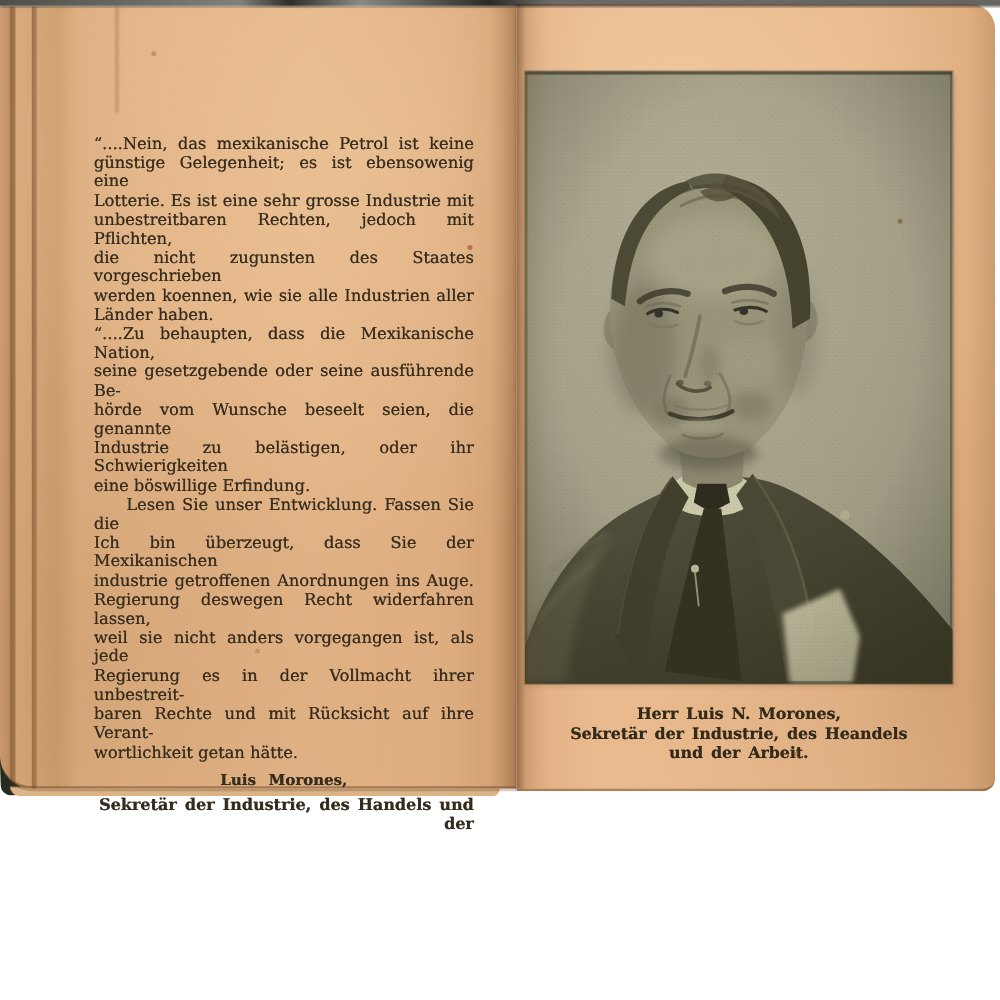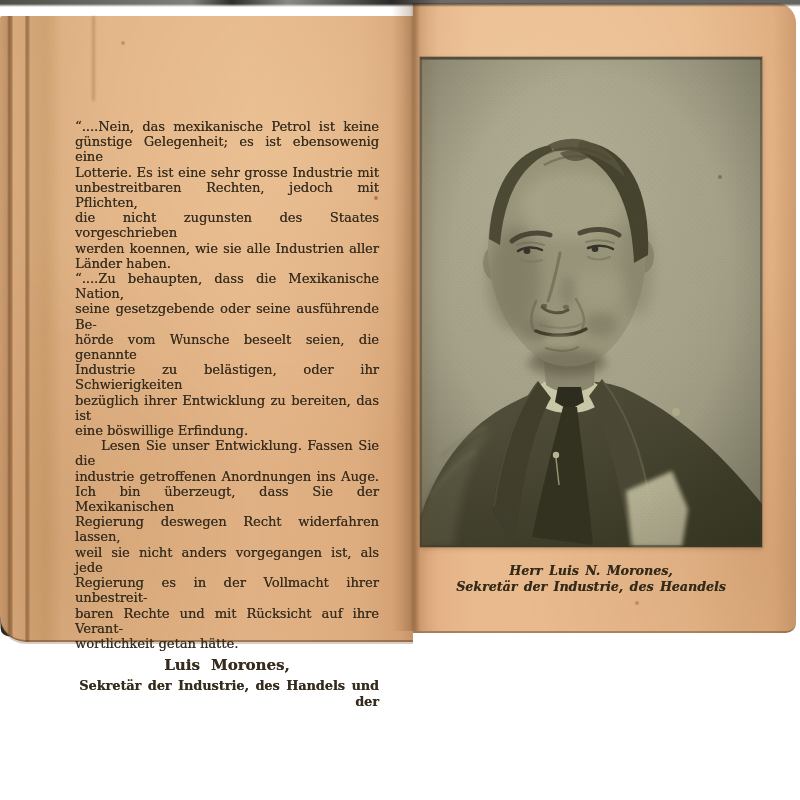"“....Nein, das mexikanische Petrol ist" .left-page { top: 16px -> 5px }
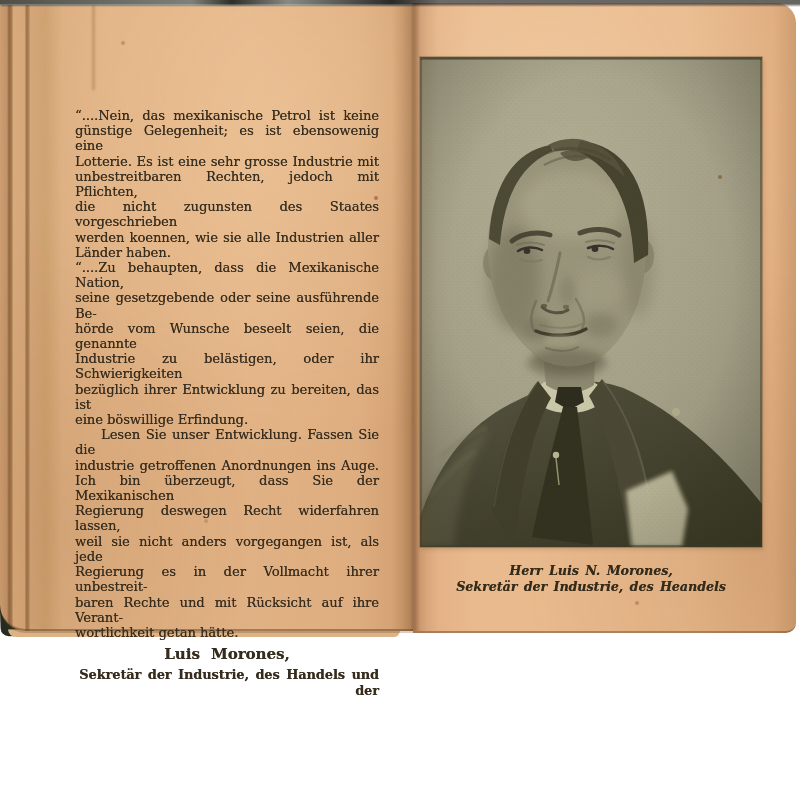"bezüglich ihrer Entwicklung zu bereiten," div.line { html: <div>bezüglich ihrer Entwicklung zu bereiten, das ist</div> -> none }
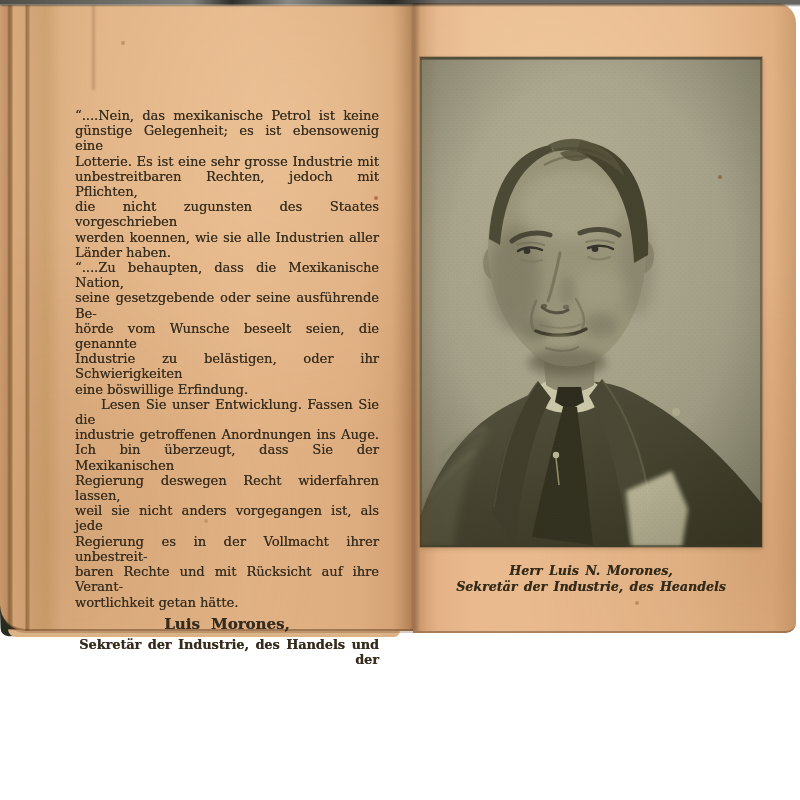"industrie getroffenen Anordnungen ins" div.line { order: before "Ich bin überzeugt, dass Sie" -> after "Ich bin überzeugt, dass Sie" }
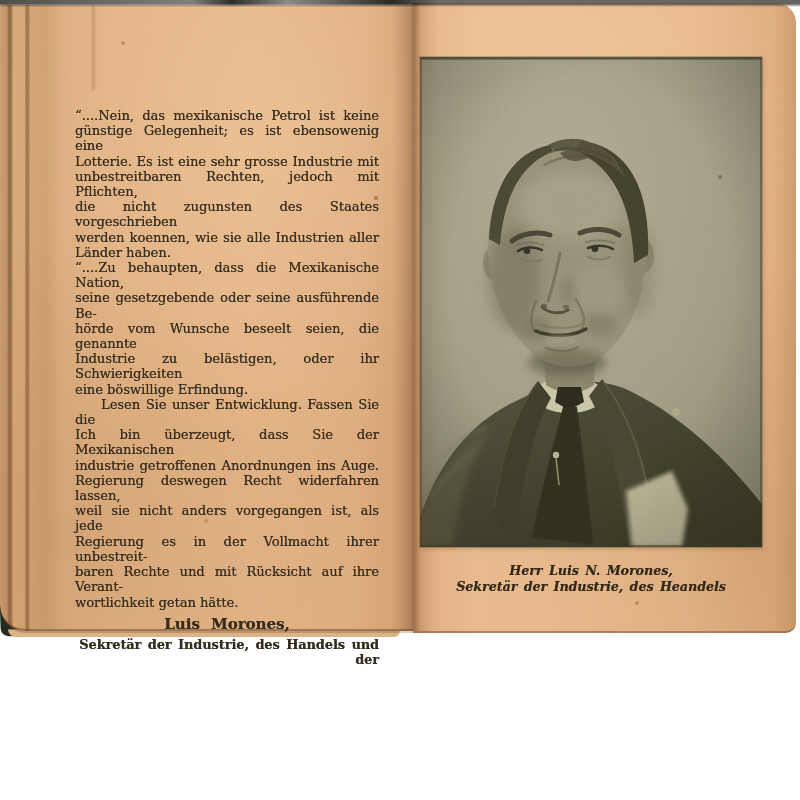"Herr Luis N. Morones," .right-page { font-style: italic -> none }
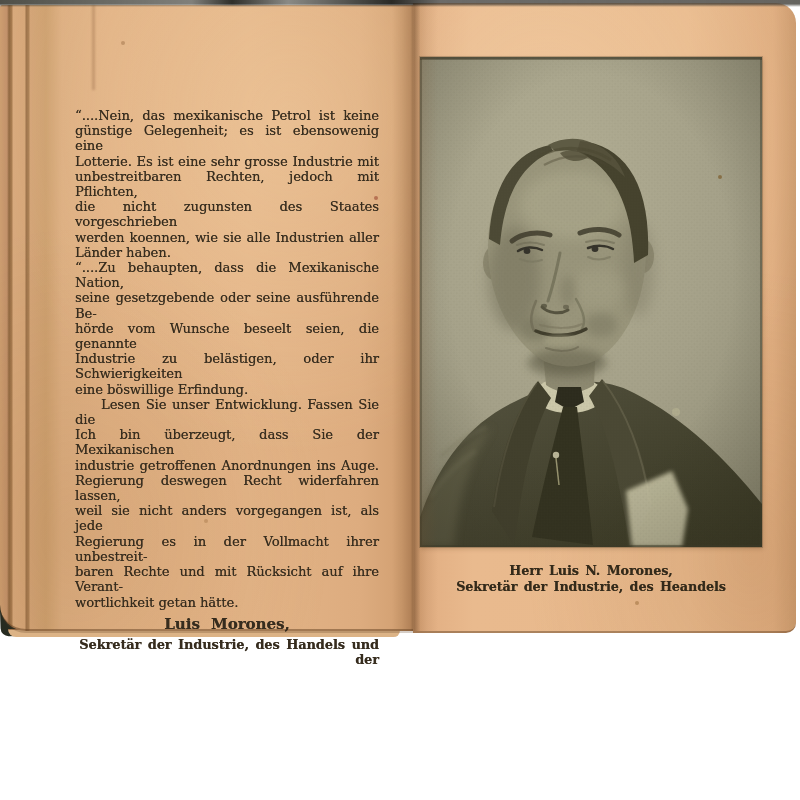"und der Arbeit." div { html: none -> <div>und der Arbeit.</div> }
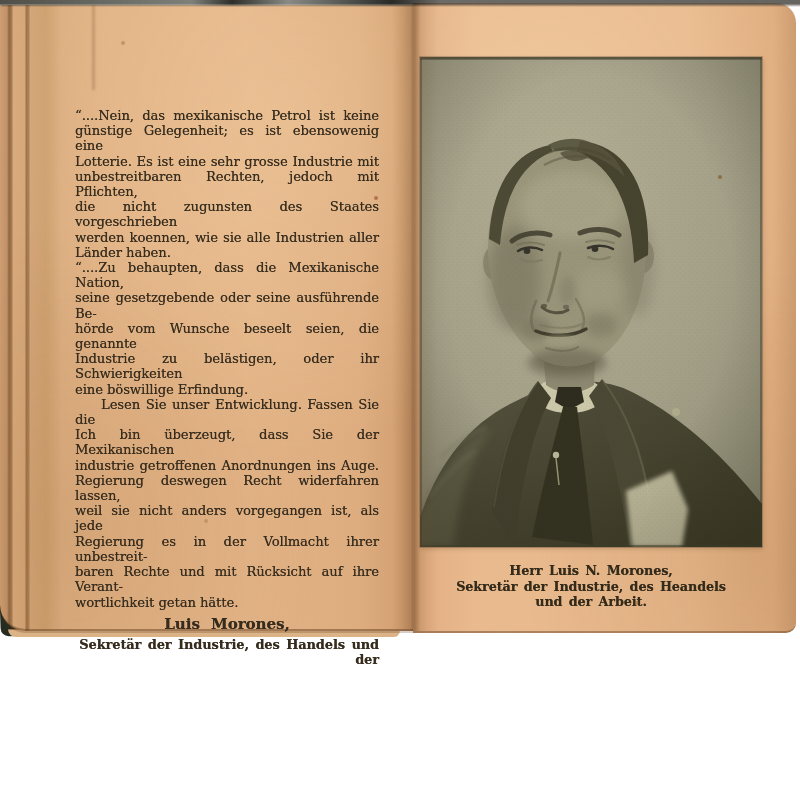"Luis Morones," .signature { font-size: 15px -> 12px }
